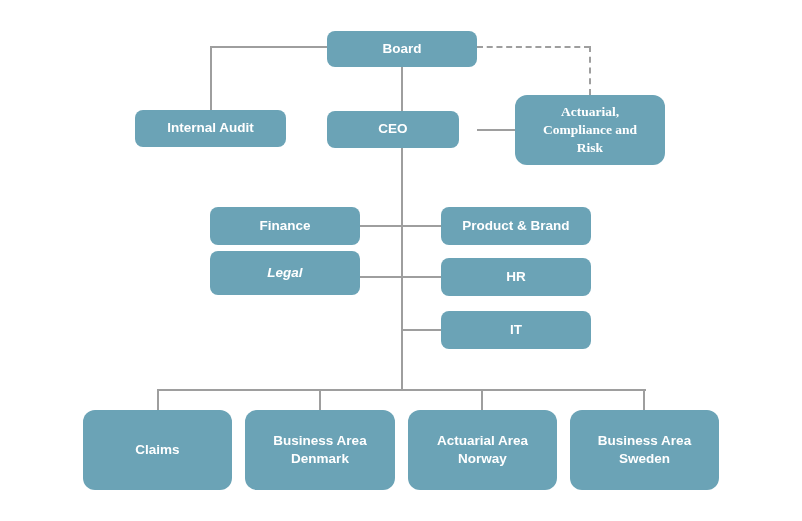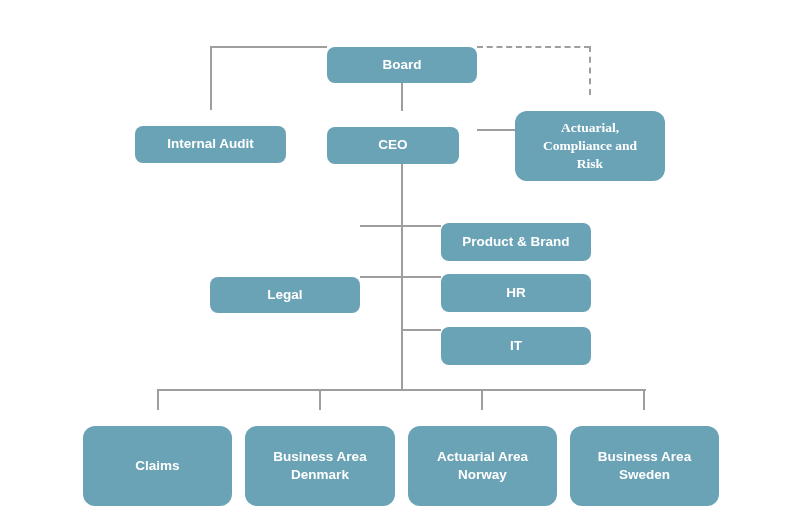"Board" .node { margin-top: 16px -> none }
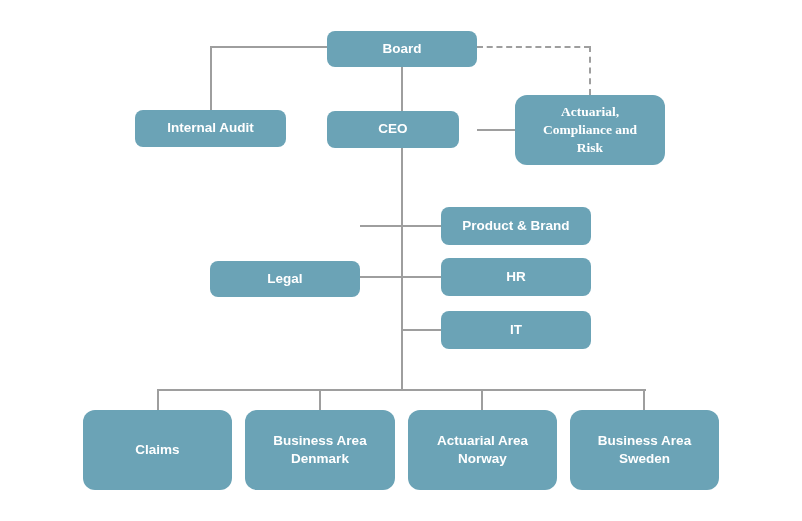"Finance" div.node { html: none -> <div> <span>Finance</span> </div> }
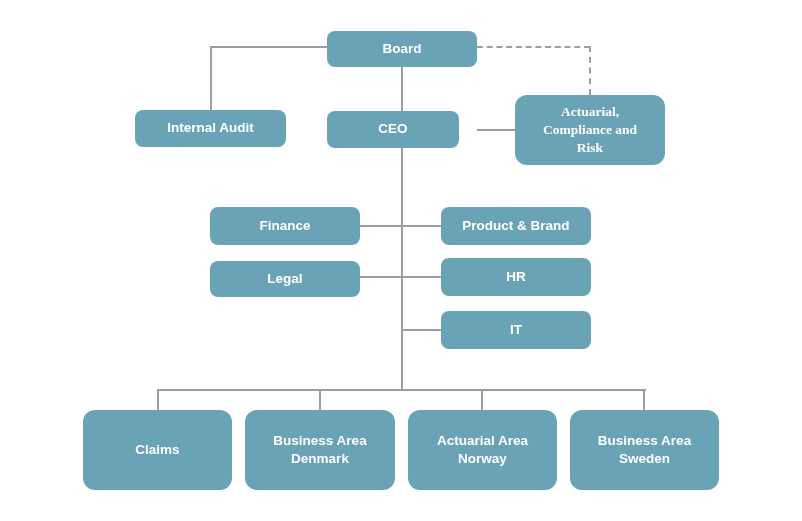"Legal" #n-legal { font-style: none -> italic; height: 36px -> 44px; top: 261px -> 251px }
